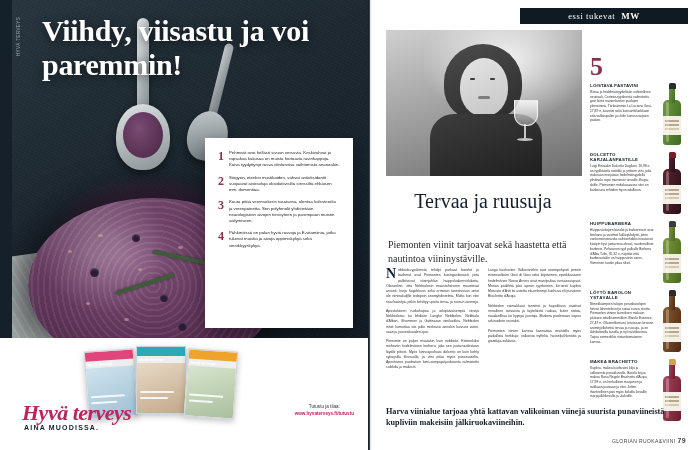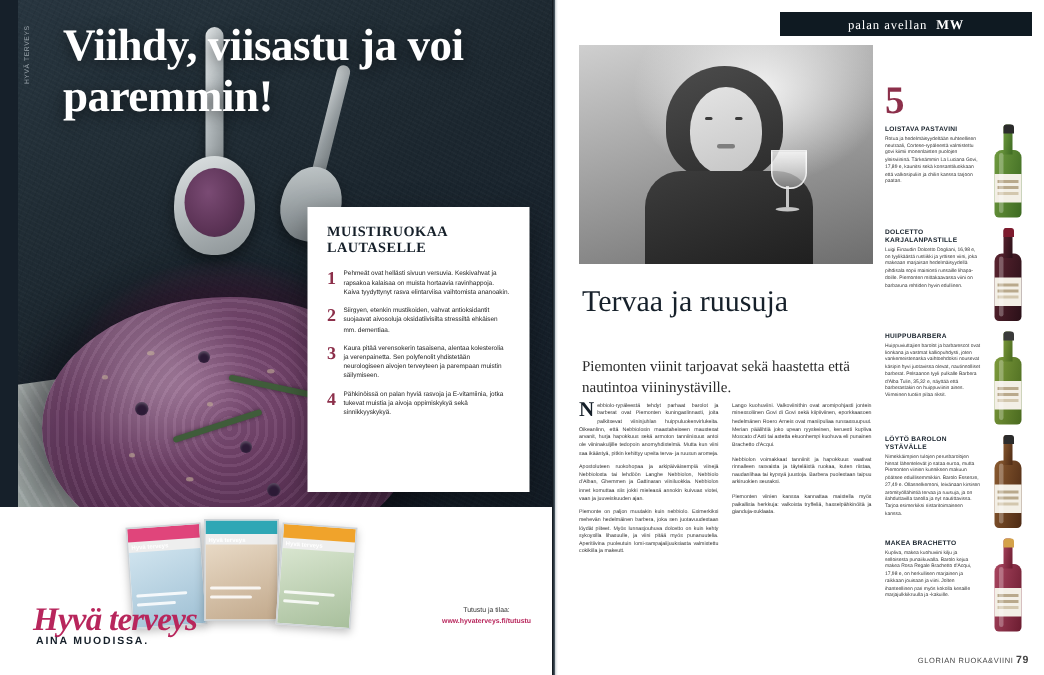"palan avellan" span.mh-text { text: palan avellan -> essi tukevat }
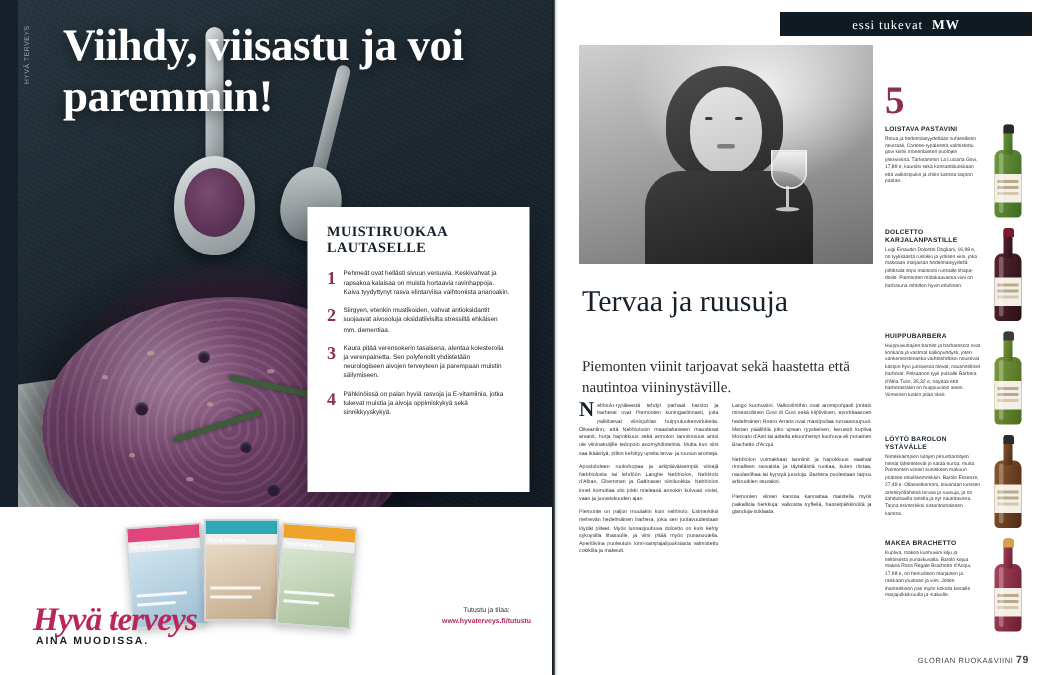"MUISTIRUOKAA LAUTASELLE" div.recipe-title { html: <div>Muistiruokaa lautaselle</div> -> none }
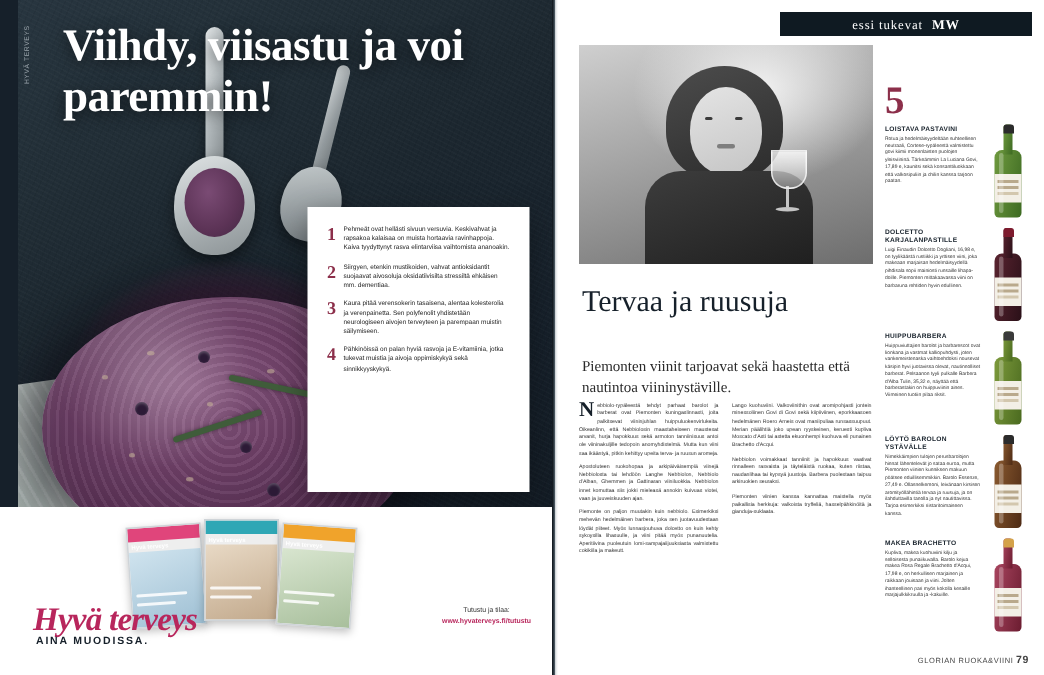"Tervaa ja ruusuja" .article-title { text-align: none -> center }
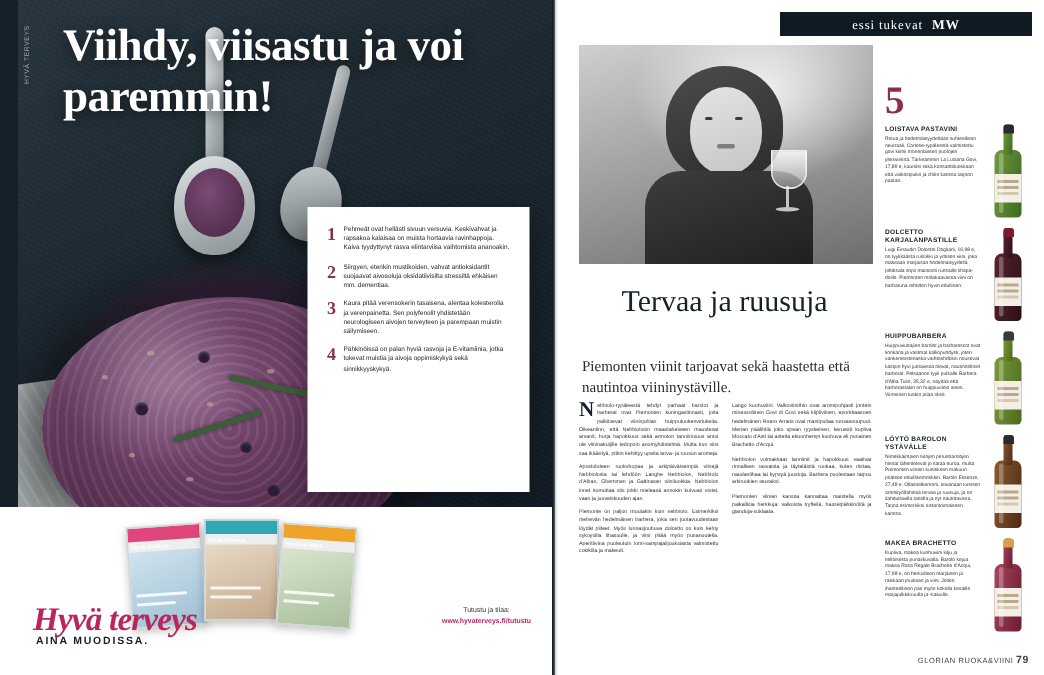"Harva viinialue tarjoaa yhtä kattavan" div.bottom-note { html: none -> <div>Harva viinialue tarjoaa yhtä kattavan valikoiman viinejä suurista punaviineistä kupliviin makeisiin jälkiruokaviineihin.</div> }
